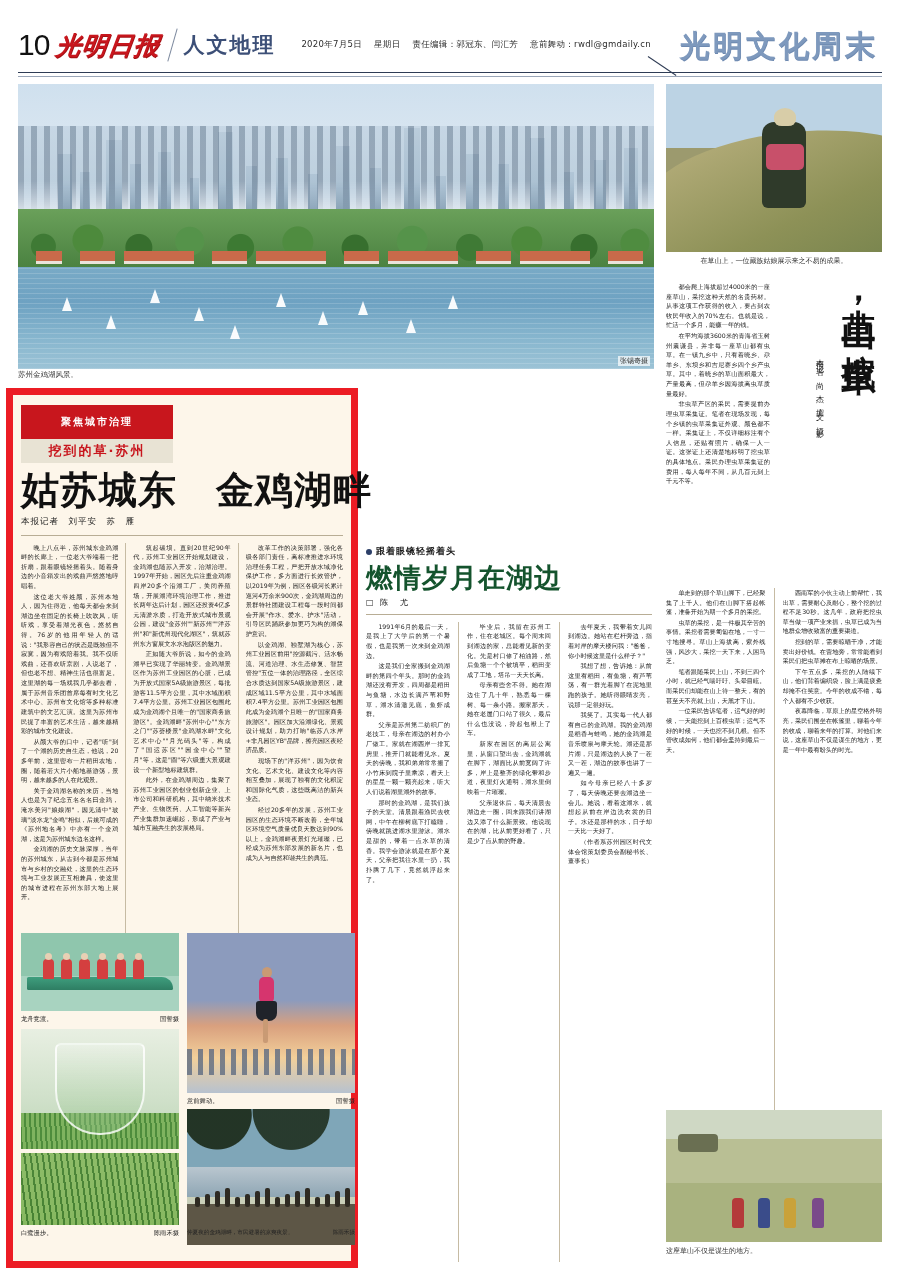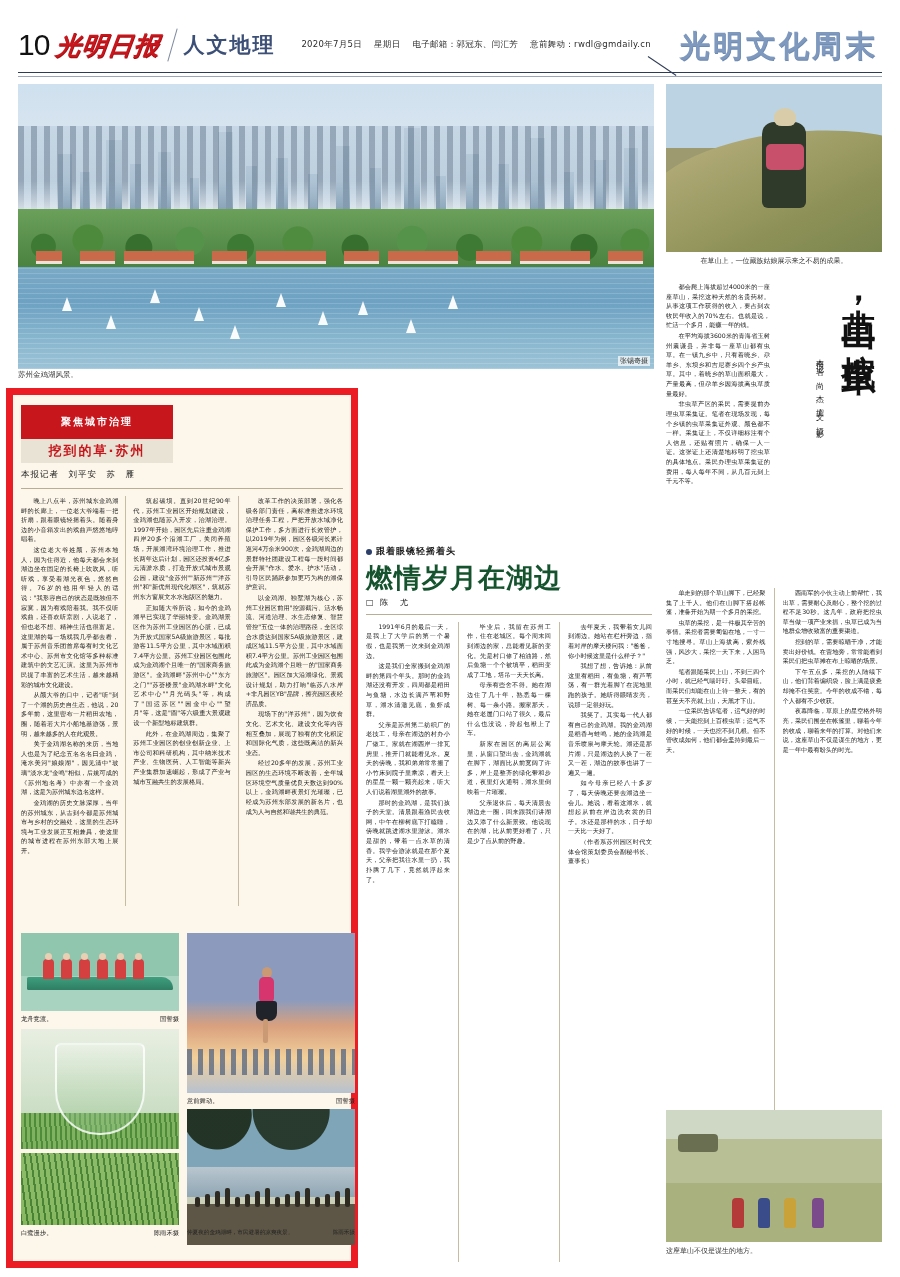"电子邮箱：郭冠东、闫汇芳" span { text: 电子邮箱 -> 责任编辑 }
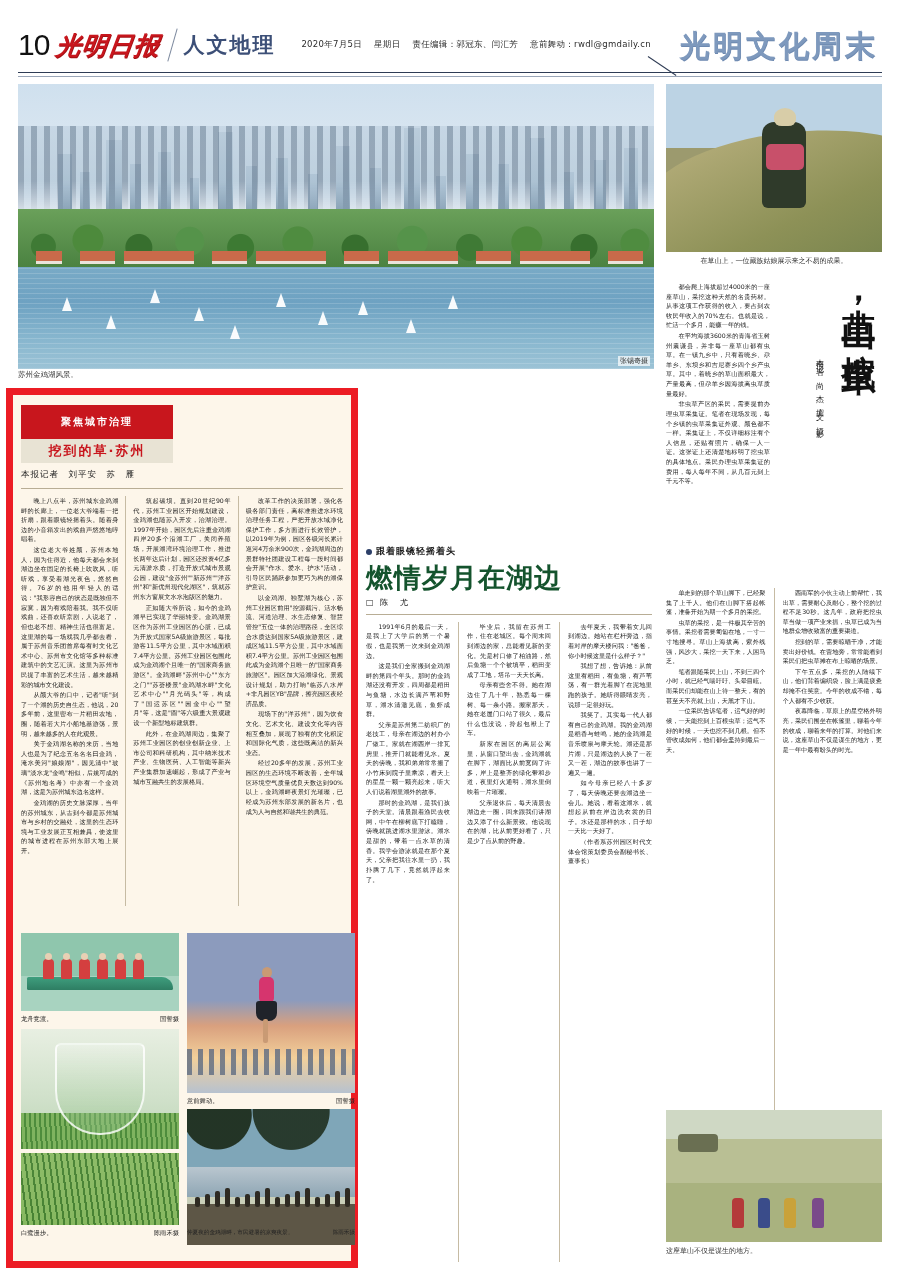"姑苏城东 金鸡湖畔" div.feature-title { html: none -> <div>姑苏城东 金鸡湖畔</div> }
